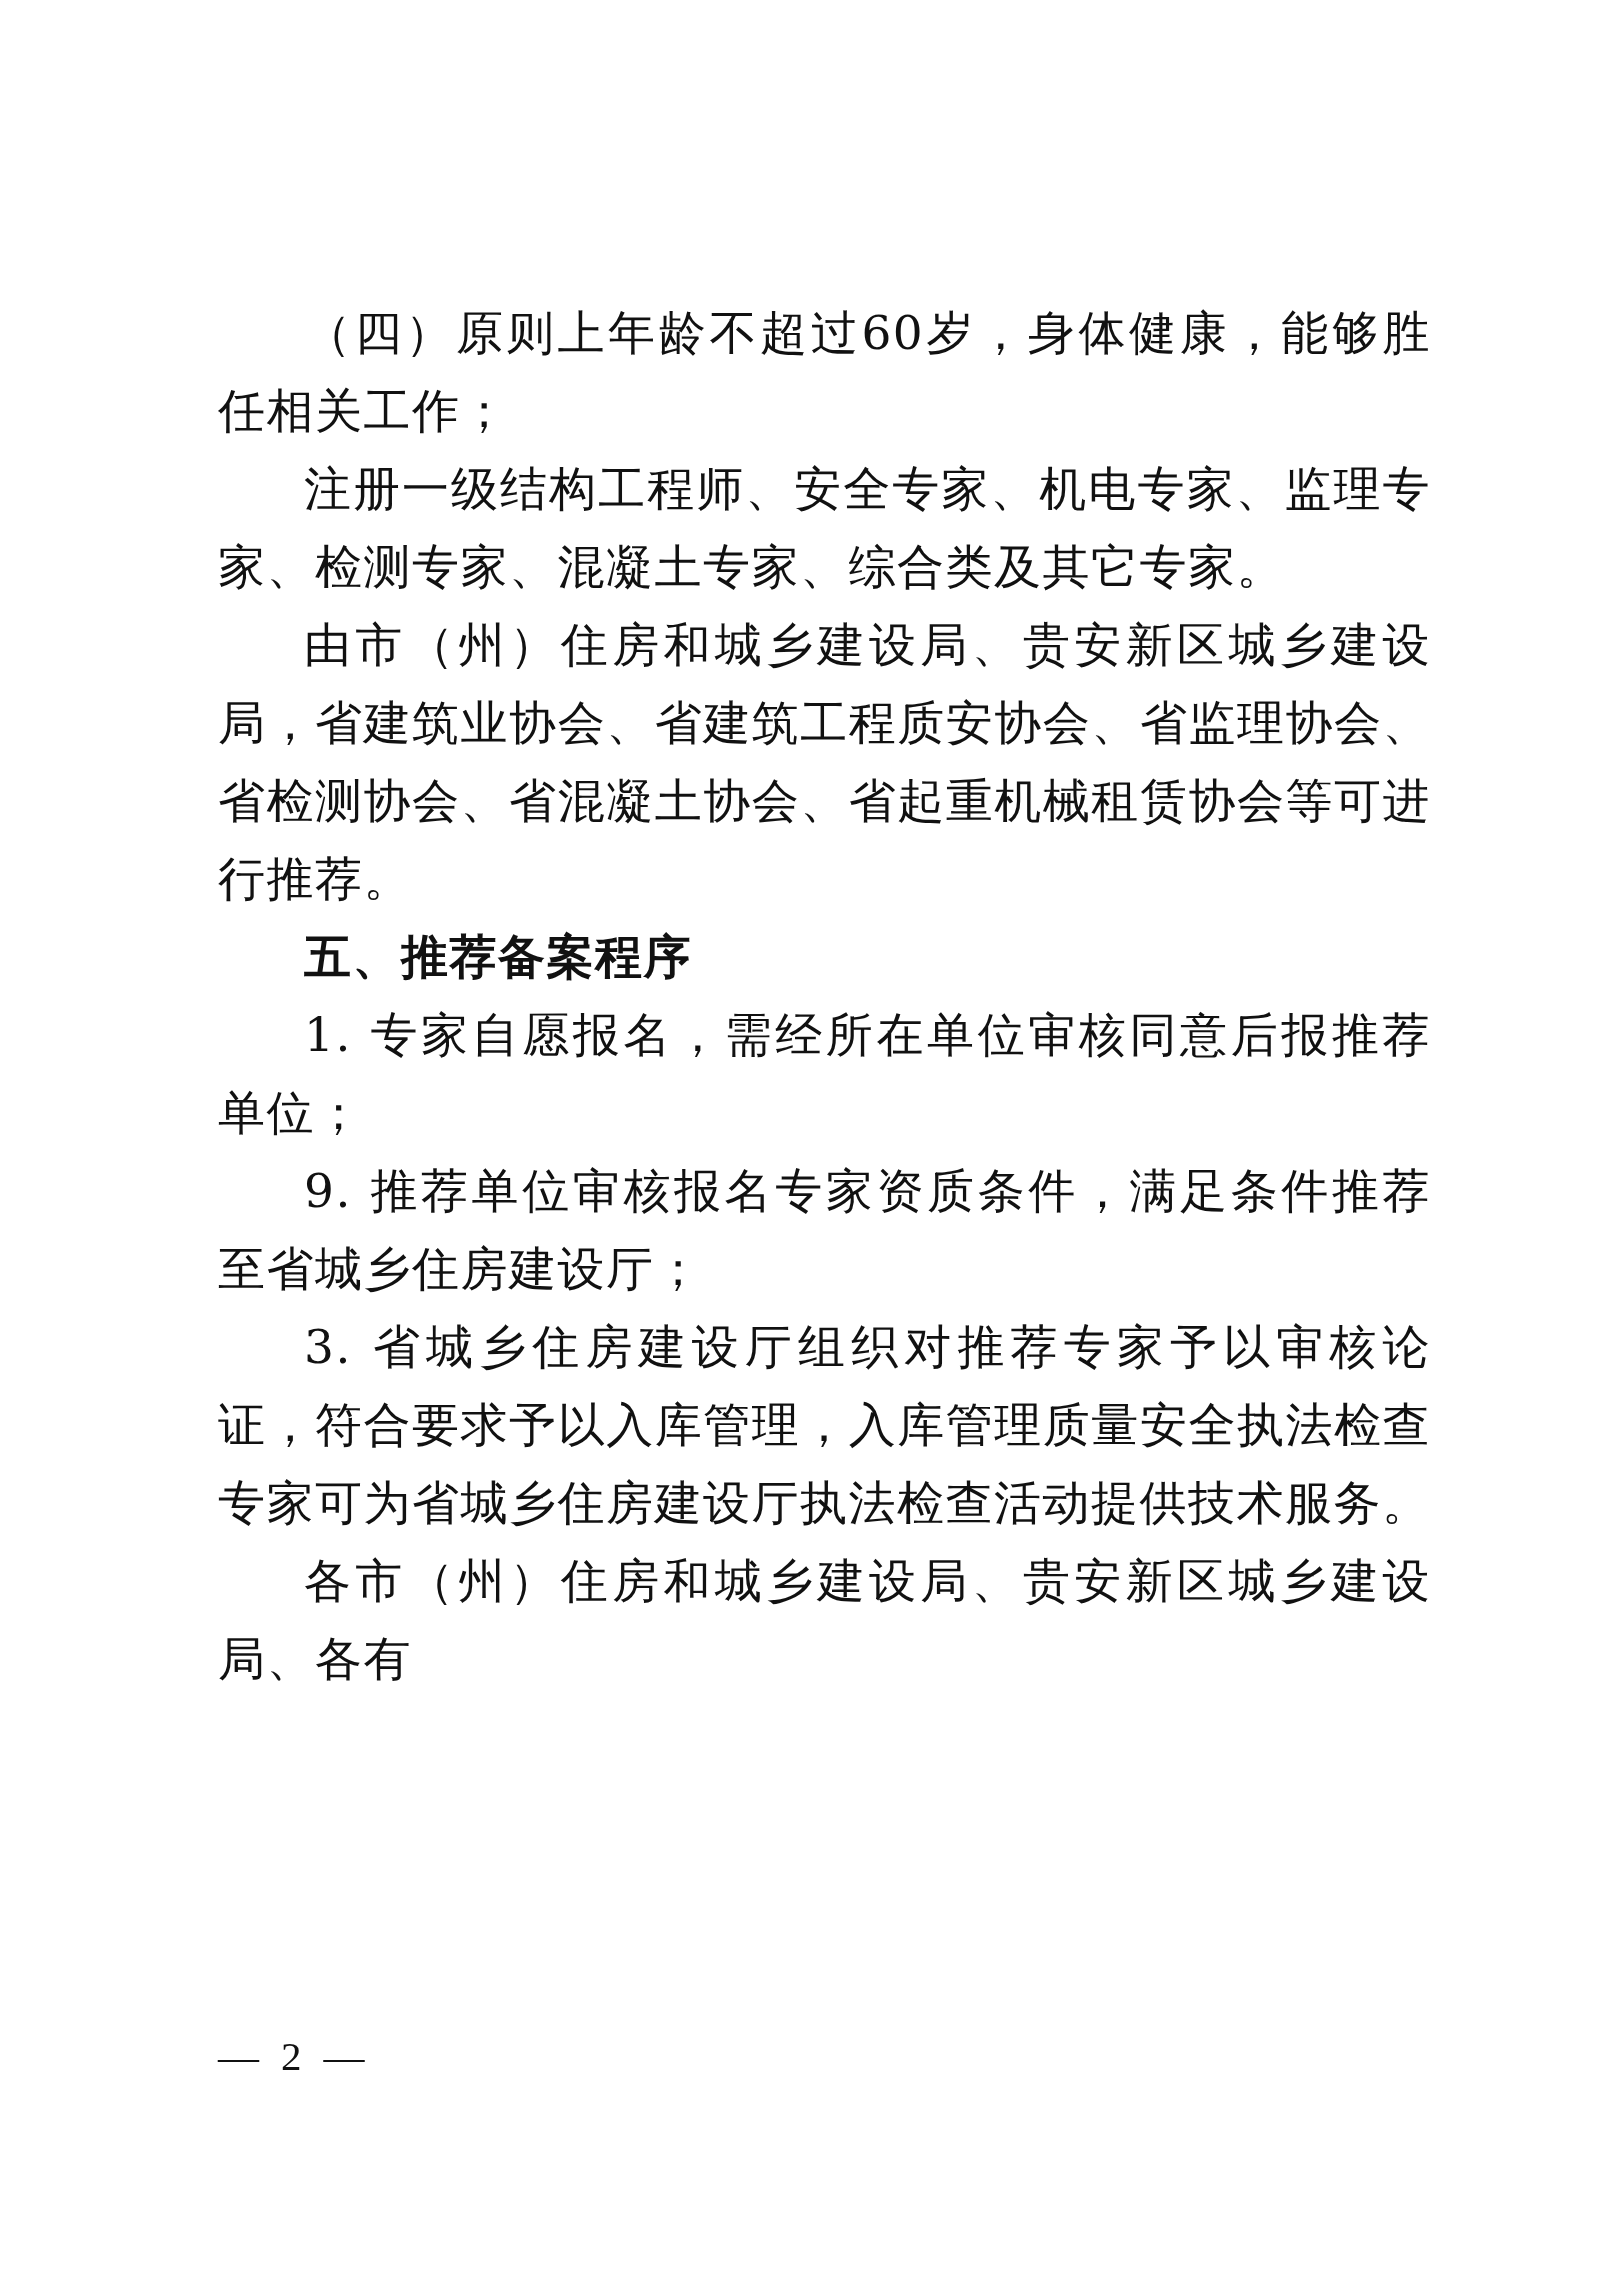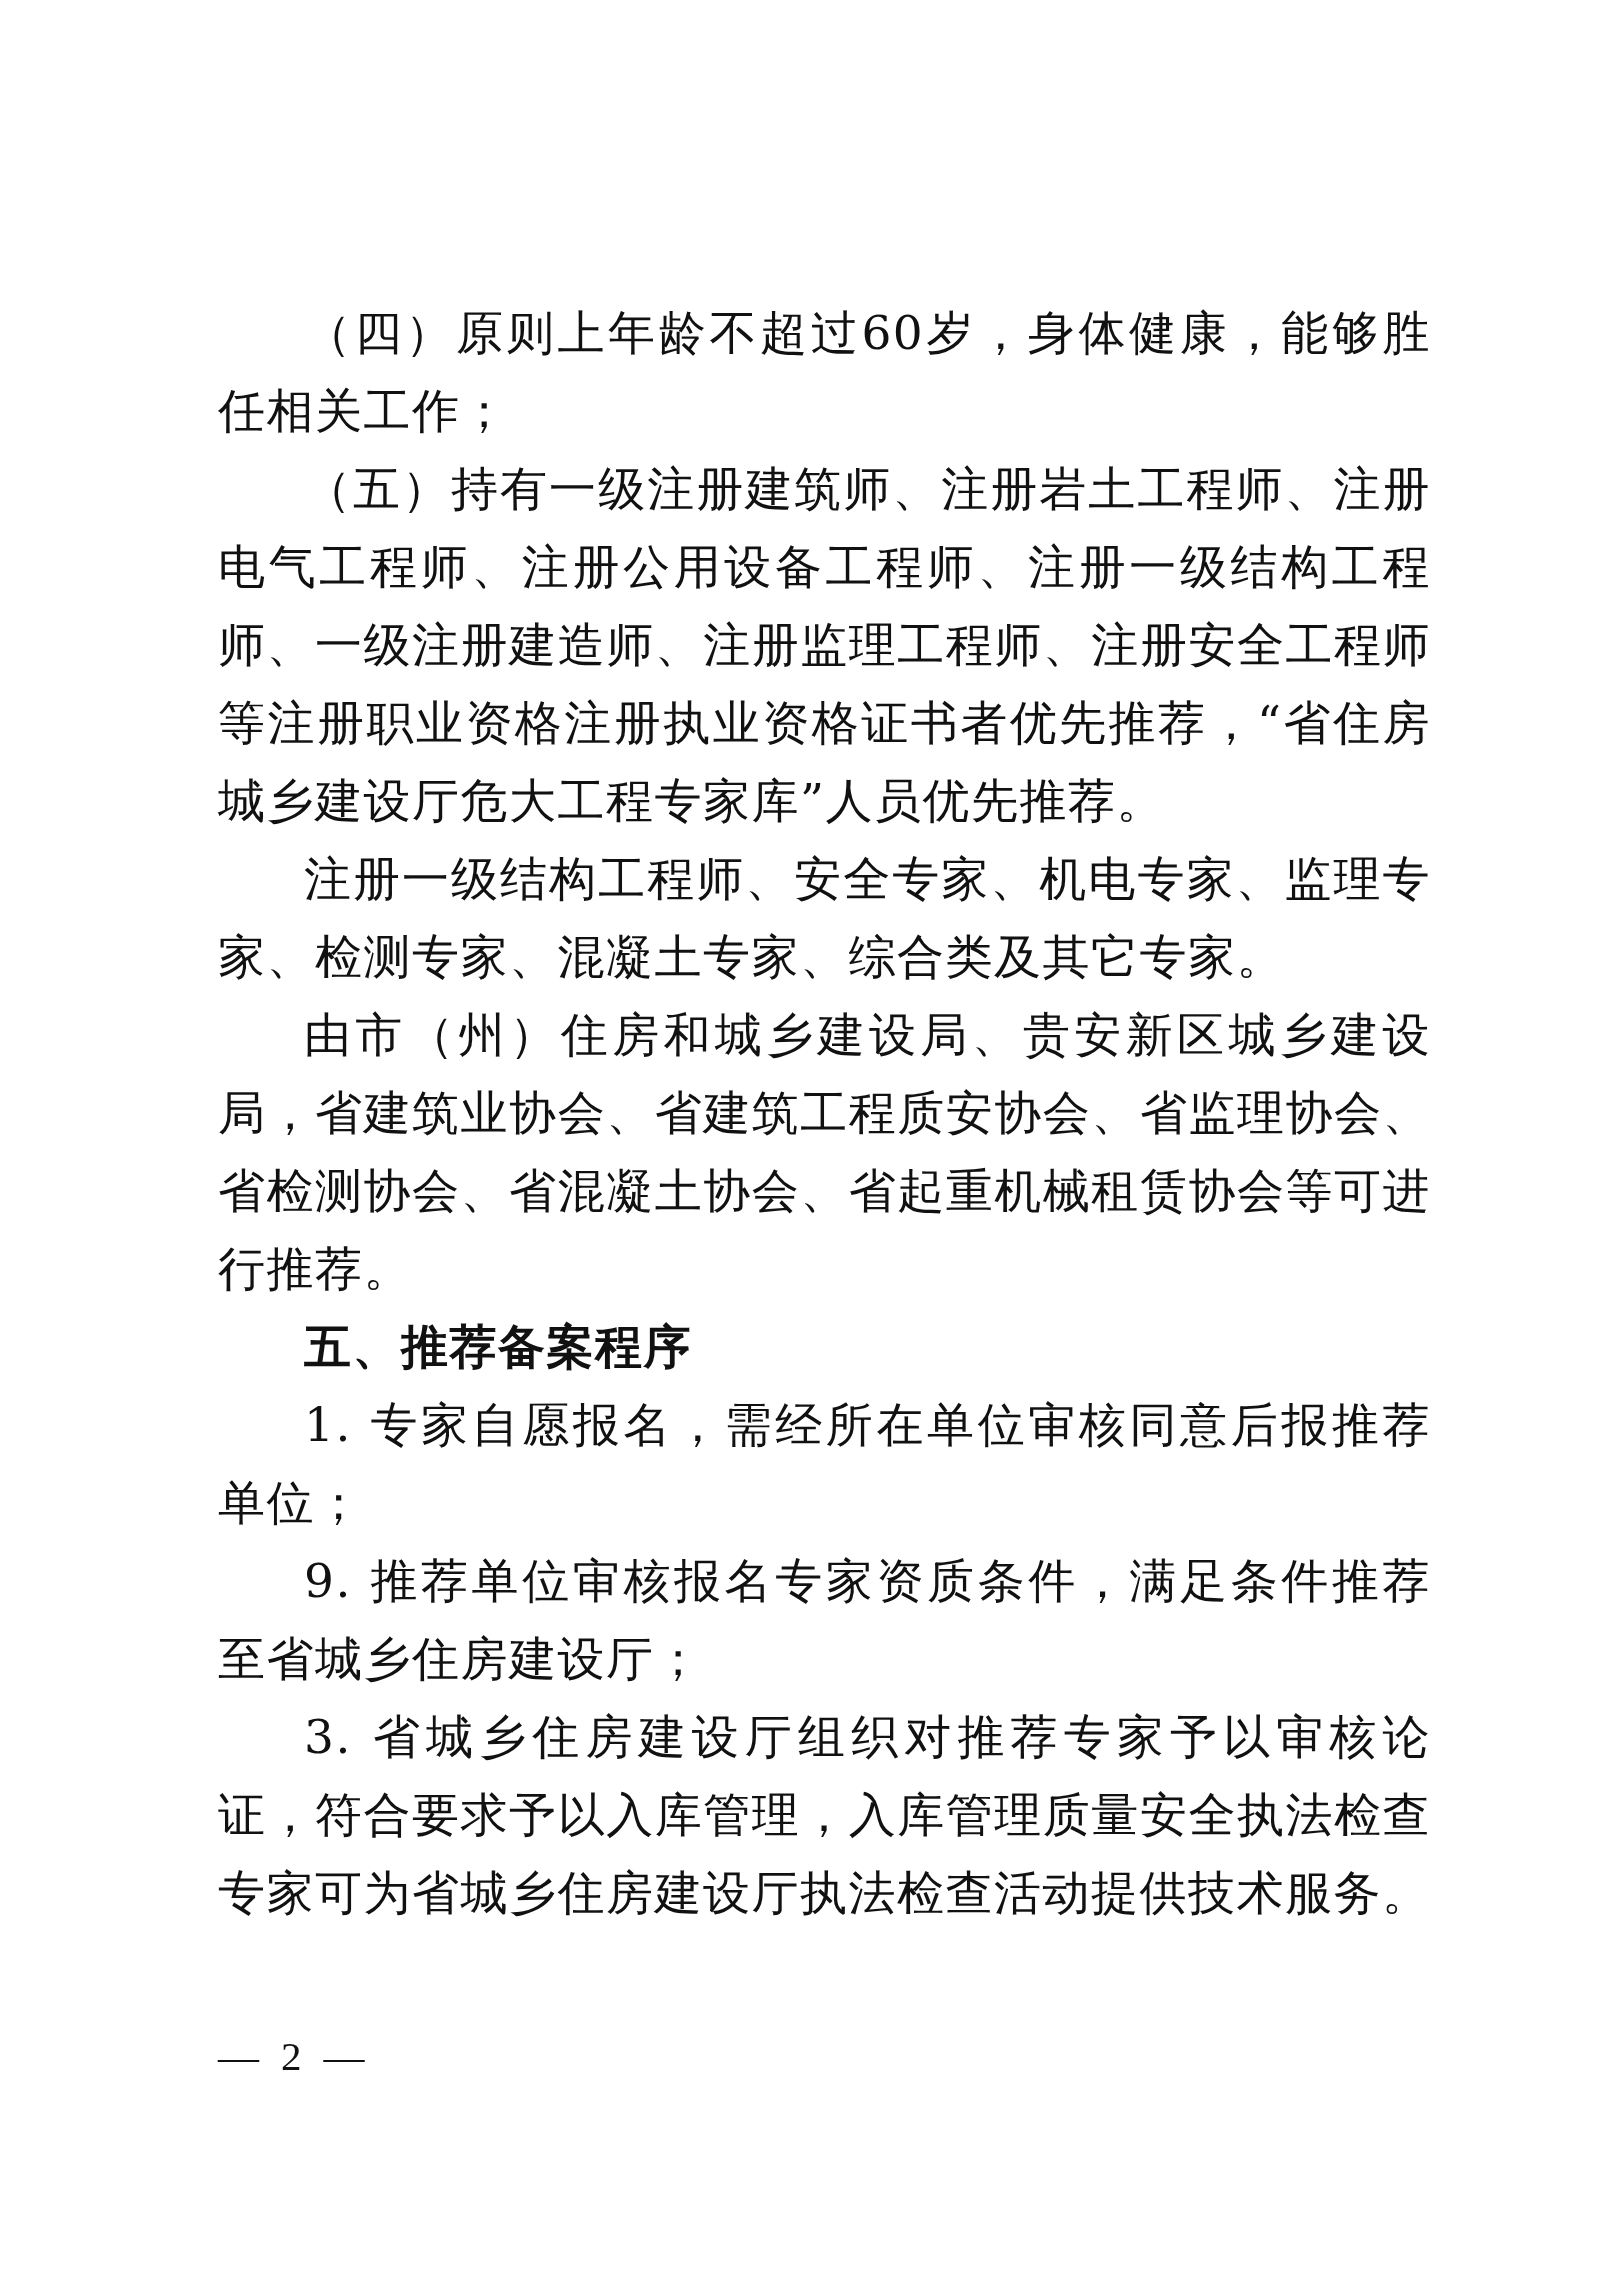"（五）持有一级注册建筑师、注册岩土工程师、注册电气工程师、注册公用设备工程师、注" p.para { html: <p>（五）持有一级注册建筑师、注册岩土工程师、注册电气工程师、注册公用设备工程师、注册一级结构工程师、一级注册建造师、注册监理工程师、注册安全工程师等注册职业资格注册执业资格证书者优先推荐，“省住房城乡建设厅危大工程专家库”人员优先推荐。</p> -> none }
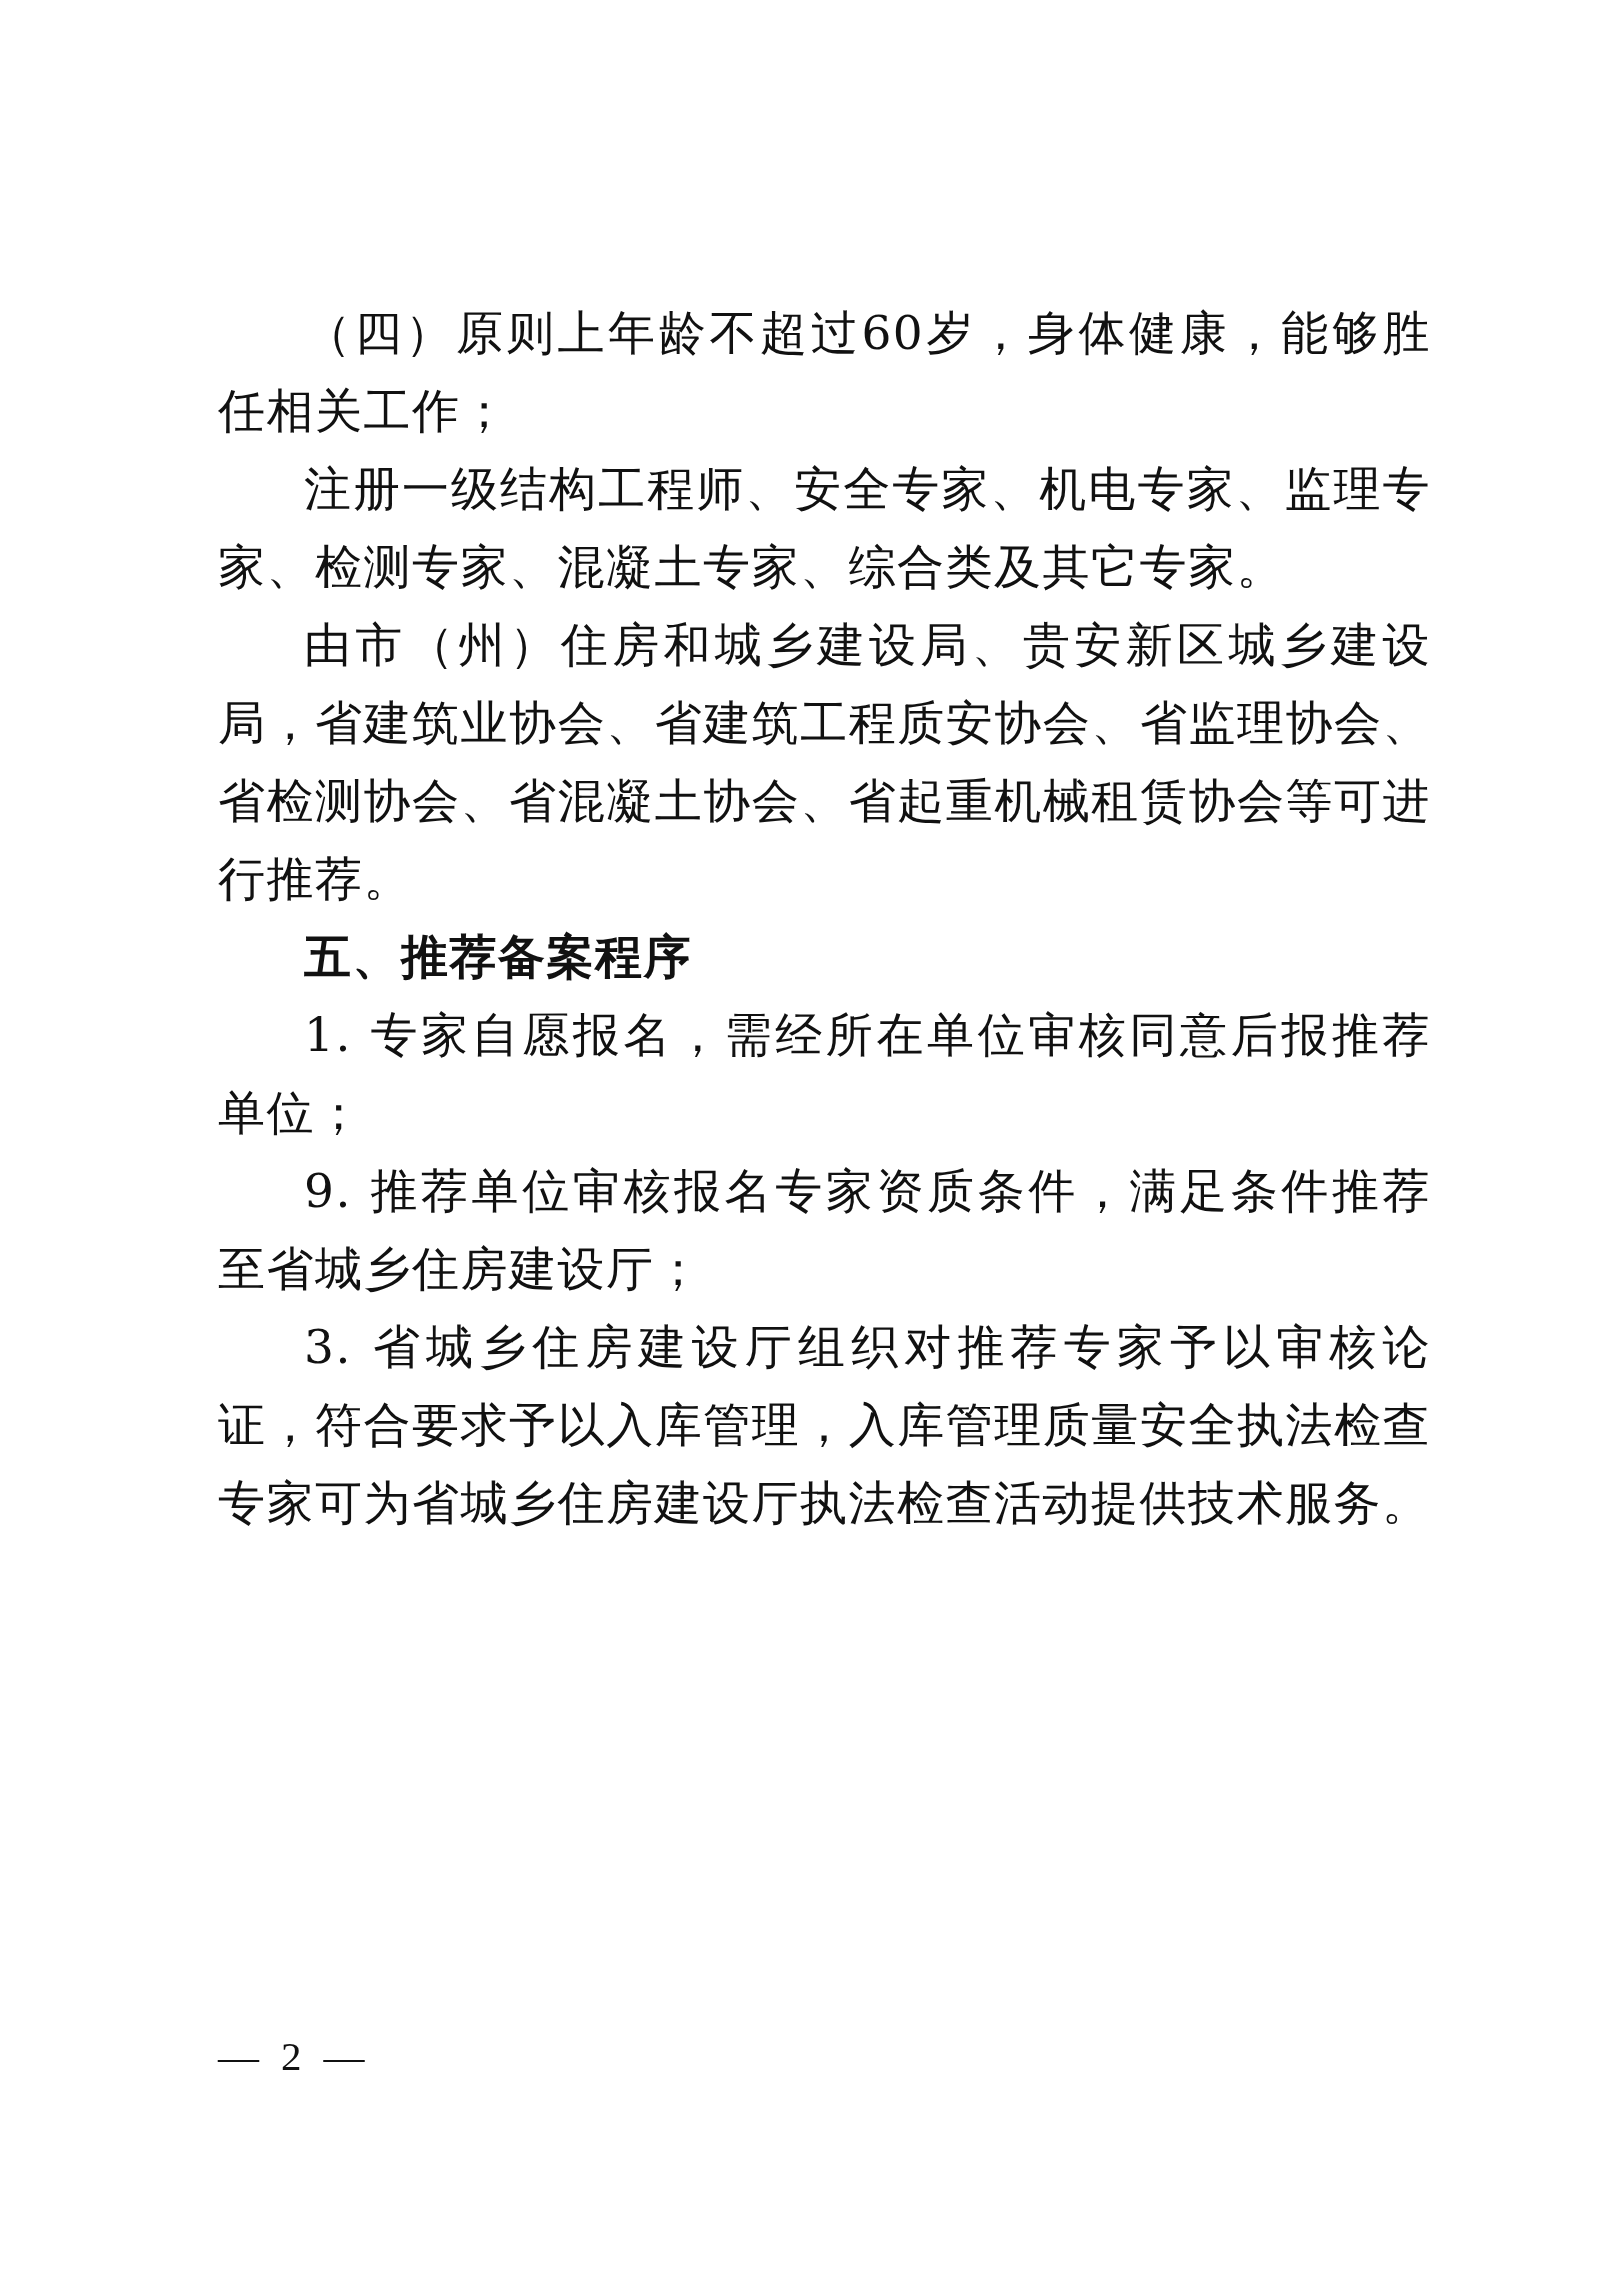"各市（州）住房和城乡建设局、贵安新区城乡建设局、各有" p.para { html: none -> <p>各市（州）住房和城乡建设局、贵安新区城乡建设局、各有</p> }
